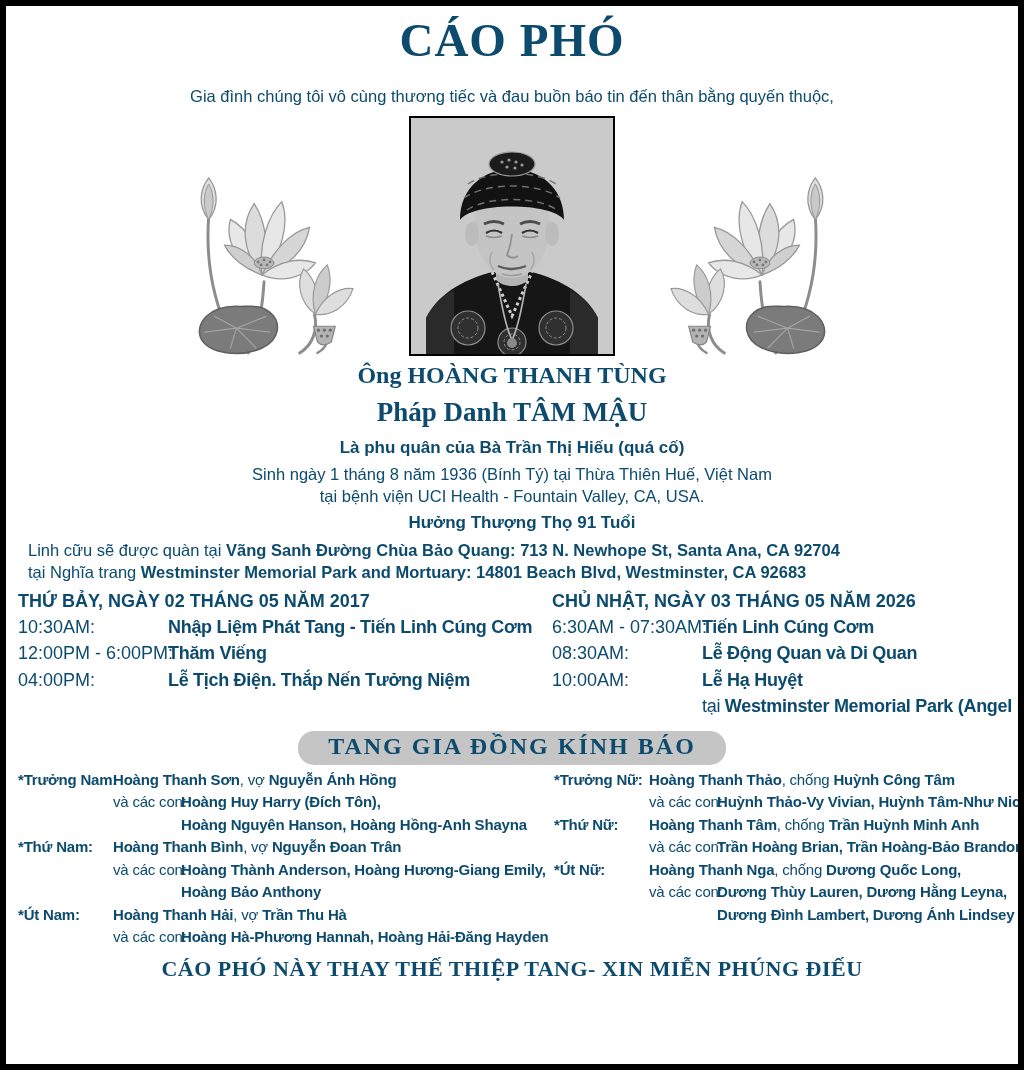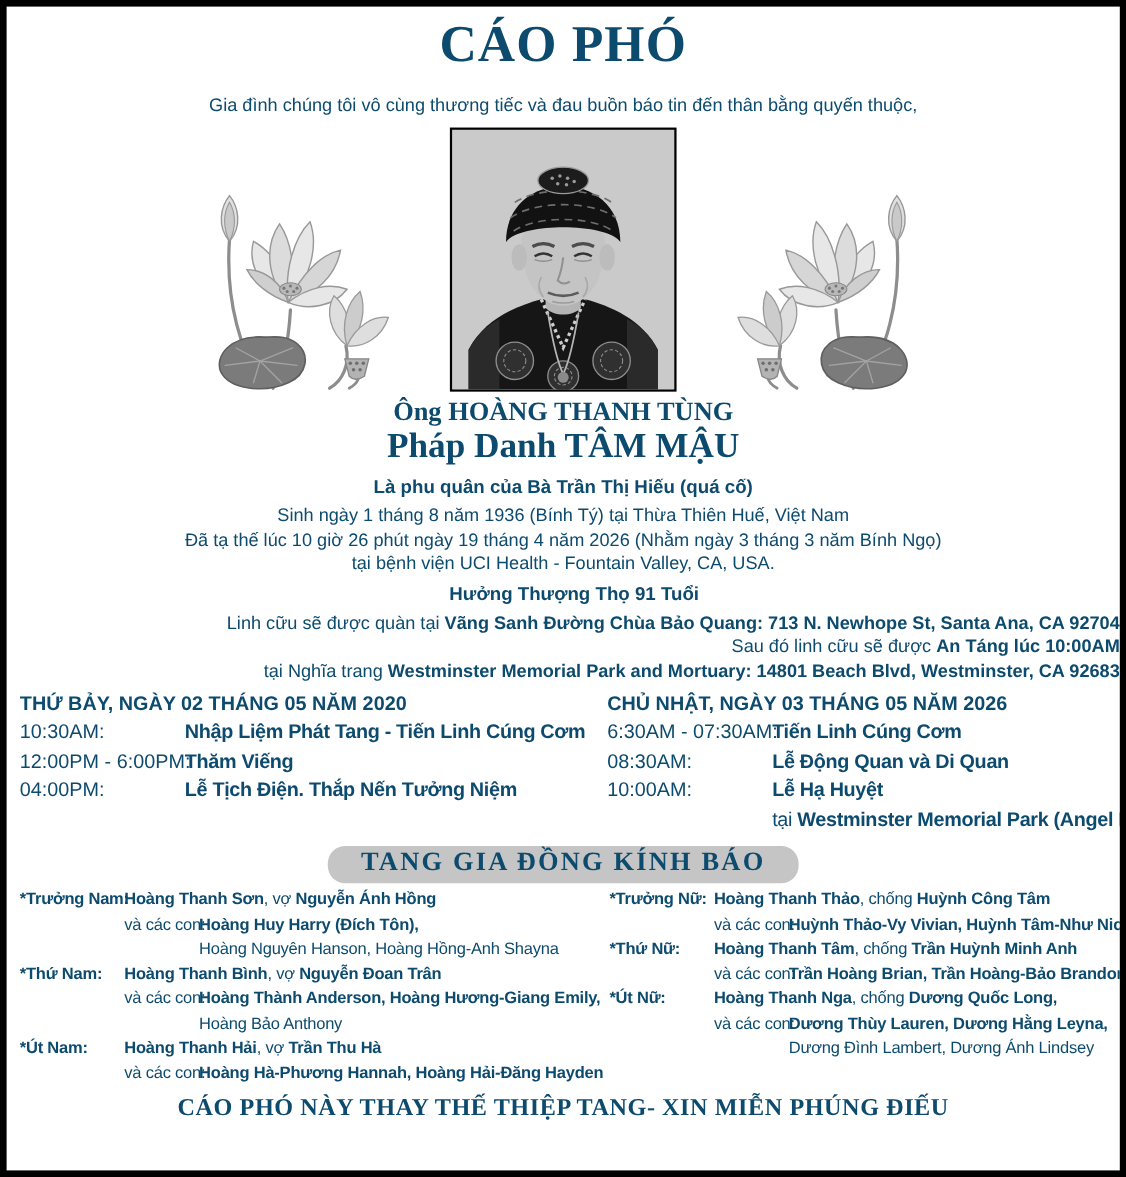"Pháp Danh TÂM MẬU" .dharma { font-size: 32px -> 27px; margin-top: 0 -> 10px }
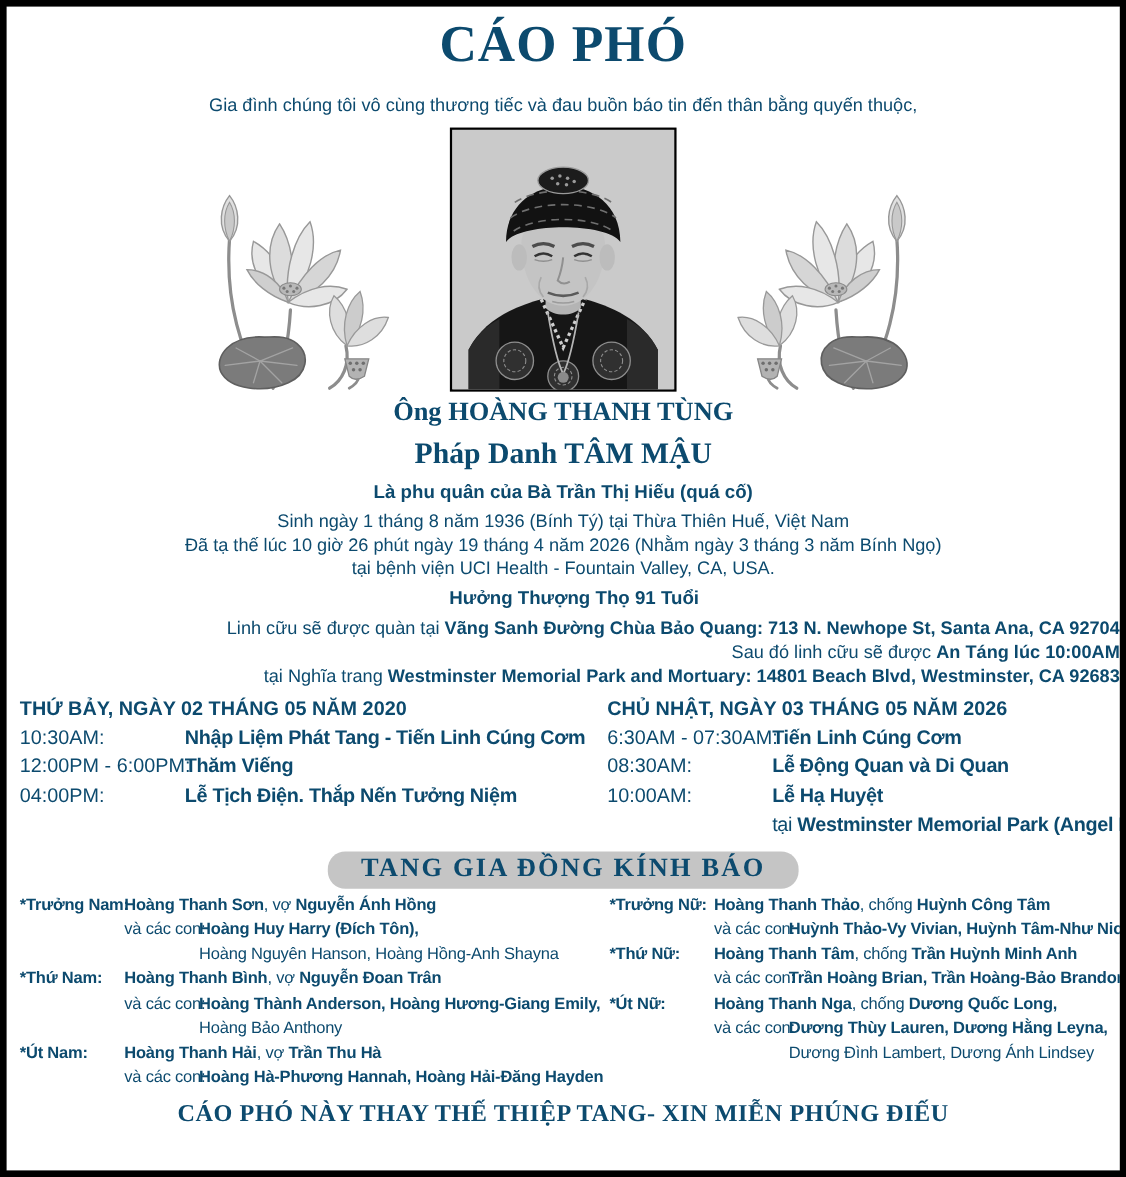"Đã tạ thế lúc 10" div { html: <div>Đã tạ thế lúc 10 giờ 26 phút ngày 19 tháng 4 năm 2026 (Nhằm ngày 3 tháng 3 năm Bính Ngọ)</div> -> none }
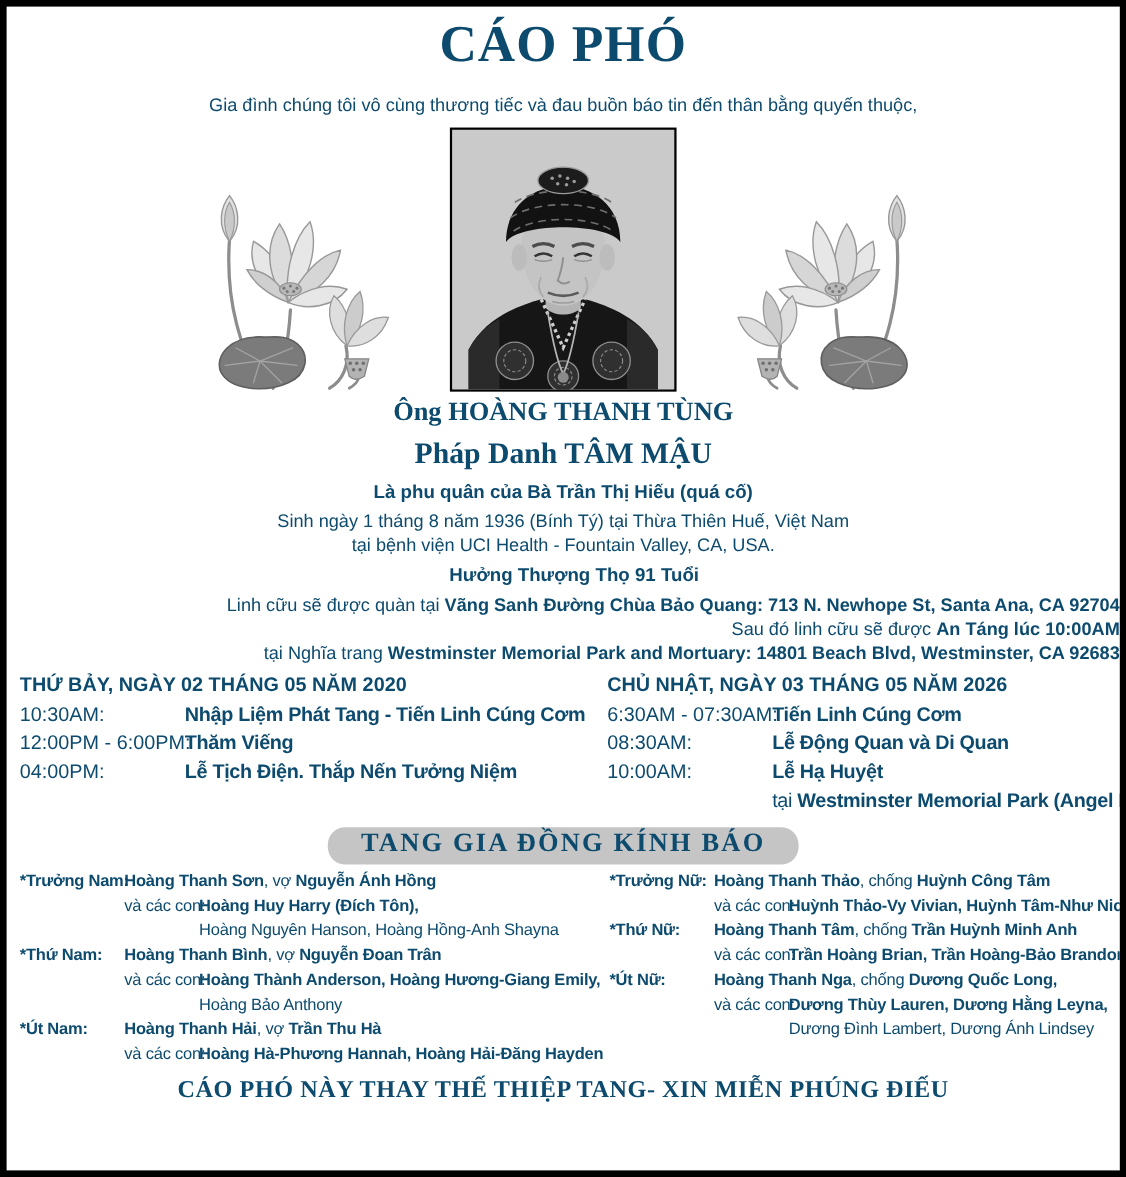"Linh cữu sẽ được quàn" .where { padding-left: none -> 22px; text-align: right -> left }
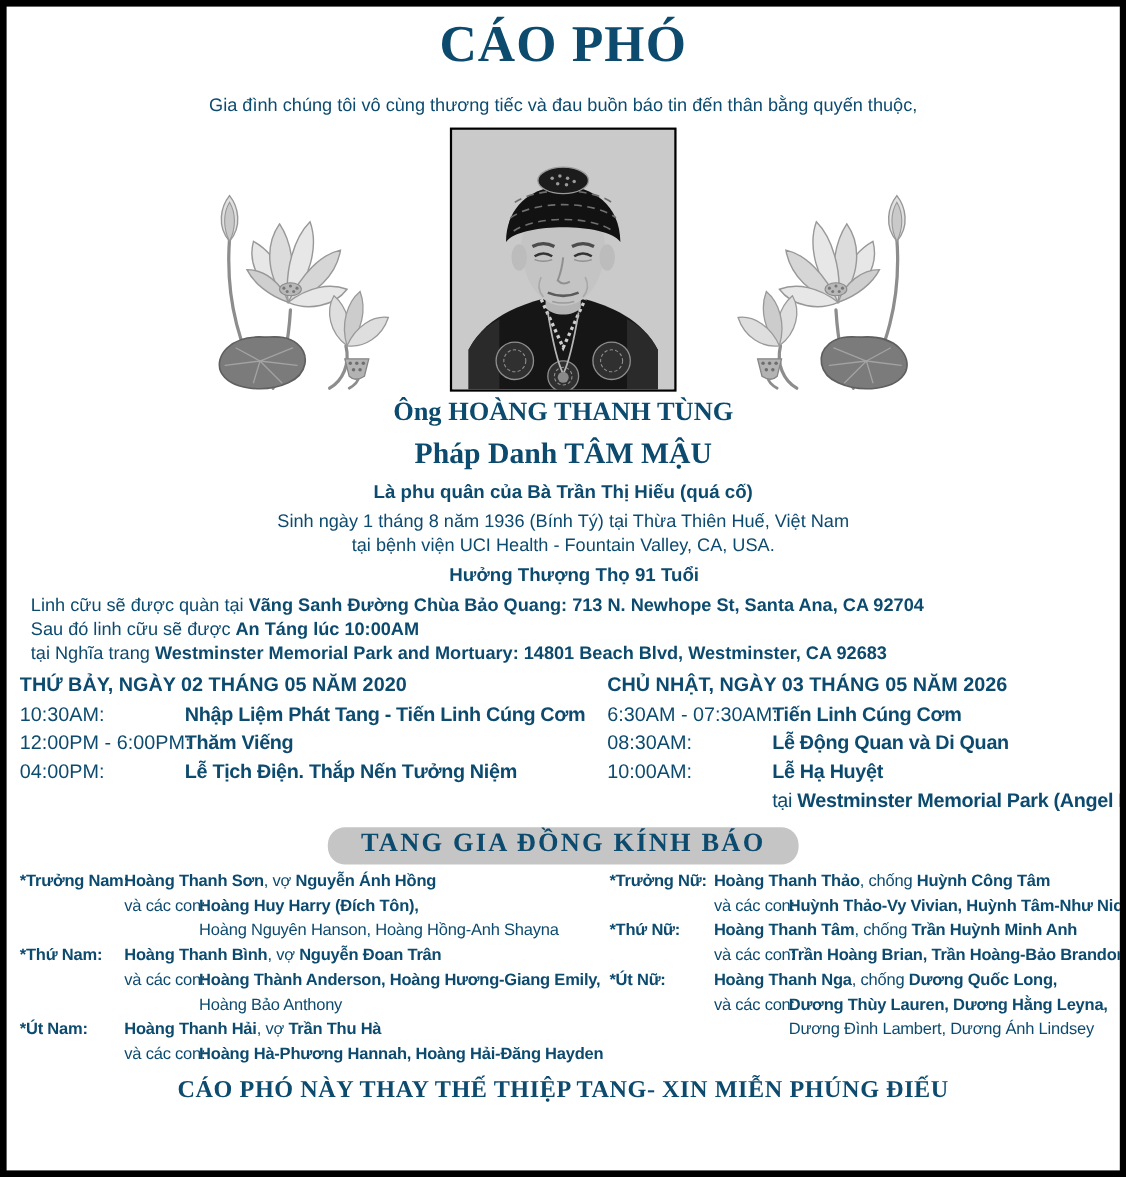"Sau đó linh cữu sẽ" div { html: <div><span>Sau đó linh cữu sẽ được </span><b>An Táng lúc 10:00AM</b></div> -> none }
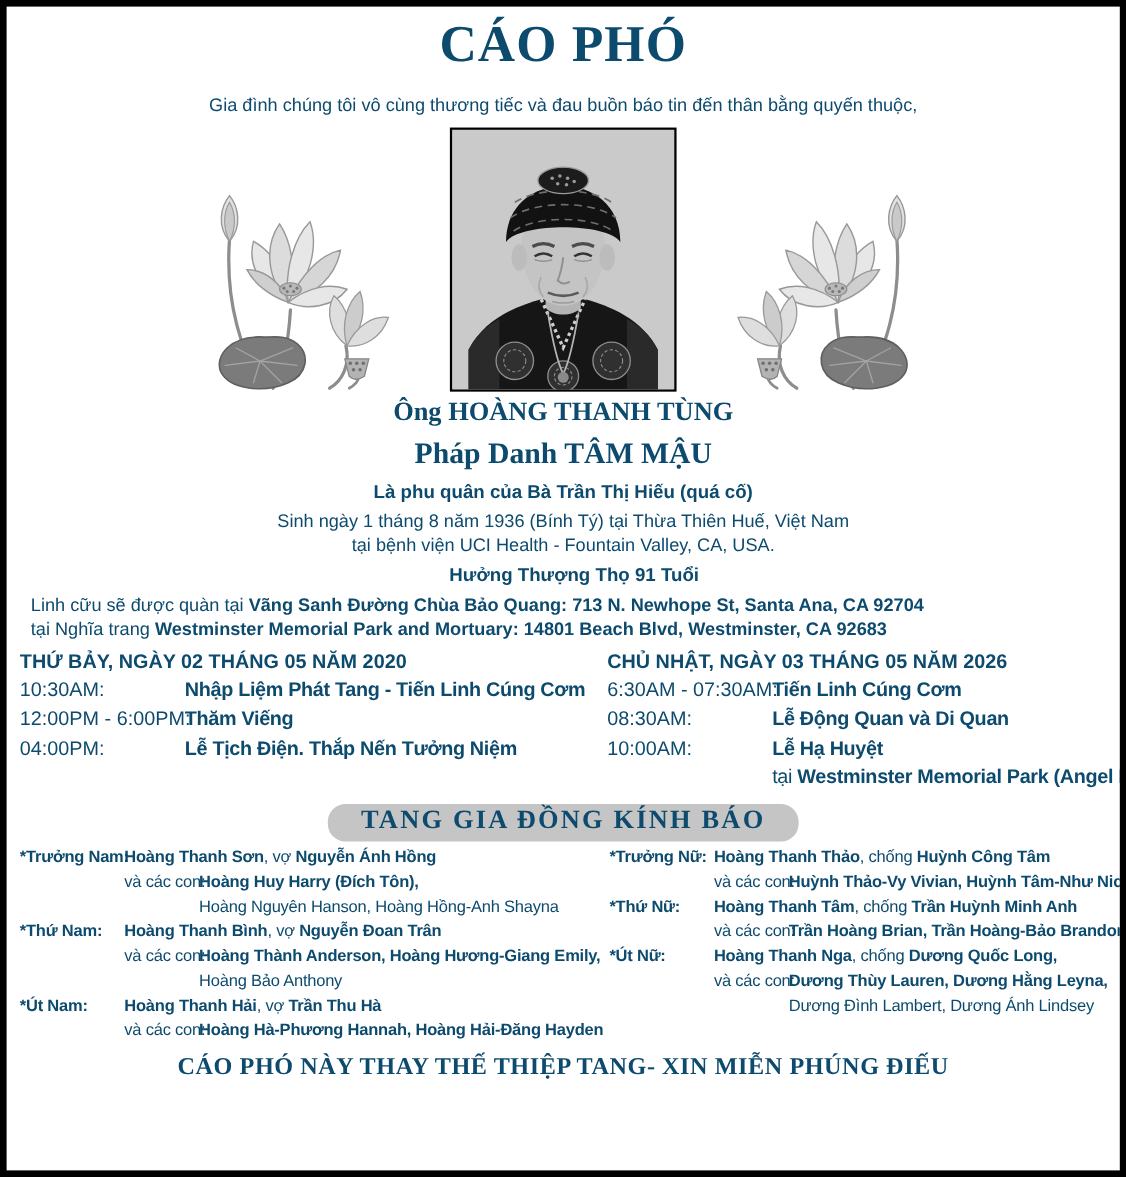"THỨ BẢY, NGÀY 02 THÁNG" div.prog-title { text: 2020 -> 2017 }
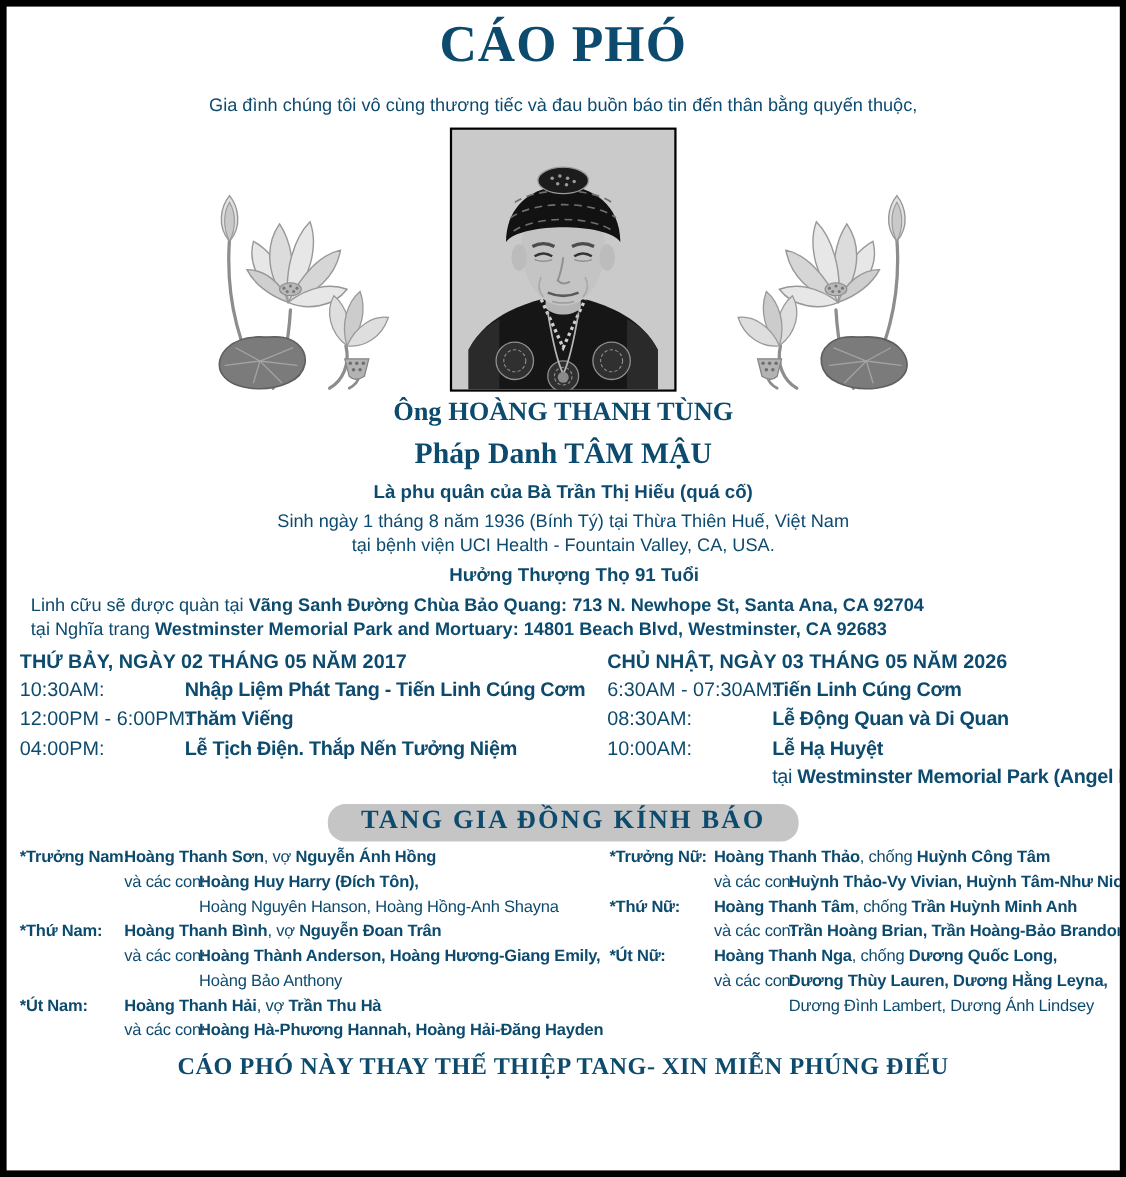"Hoàng Nguyên Hanson, Hoàng Hồng-Anh" .cont { font-weight: 400 -> 700 }
